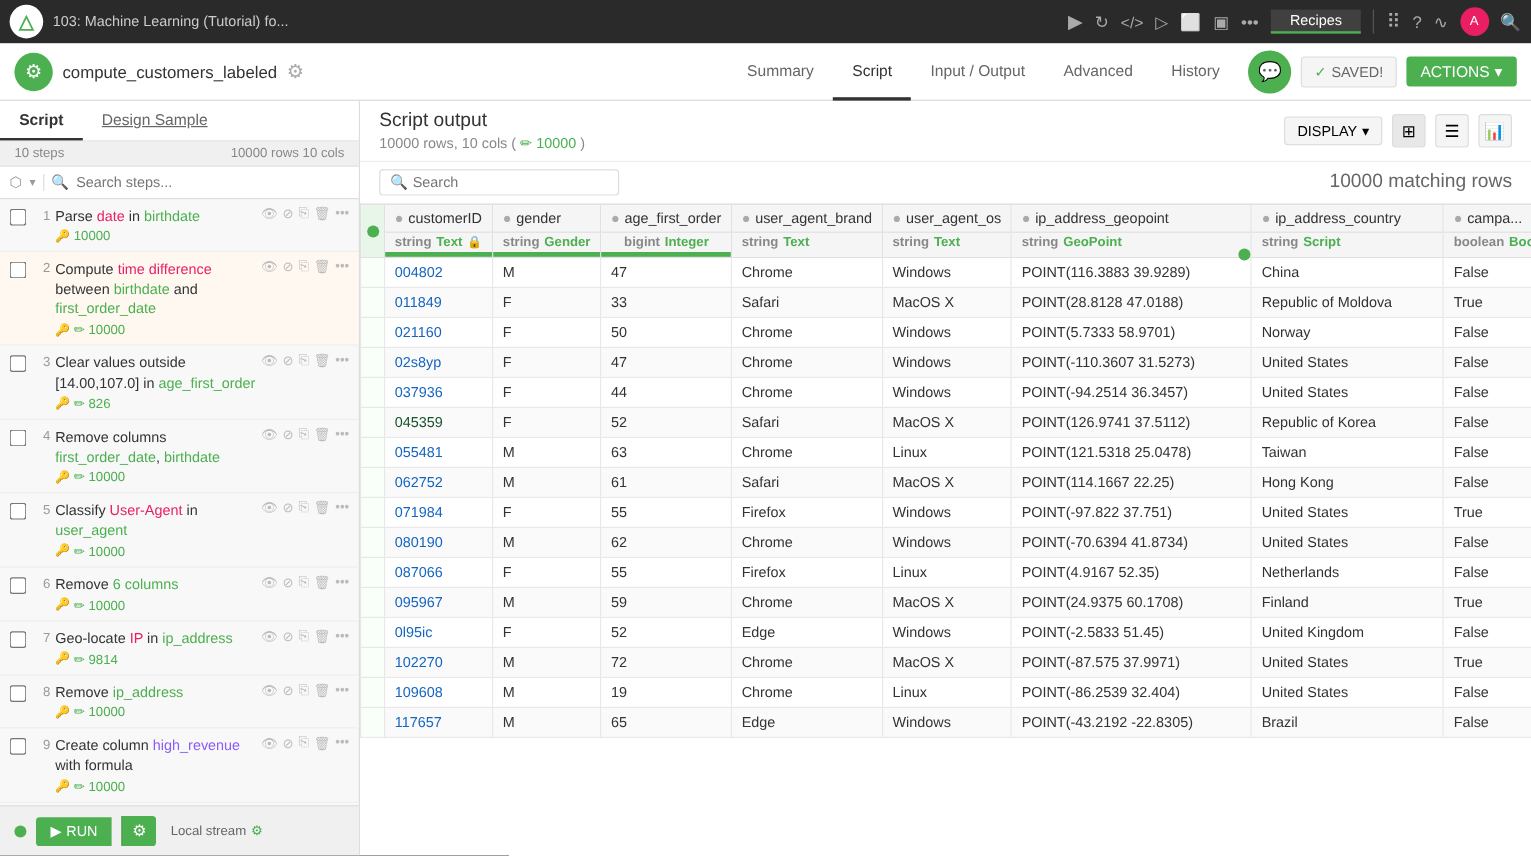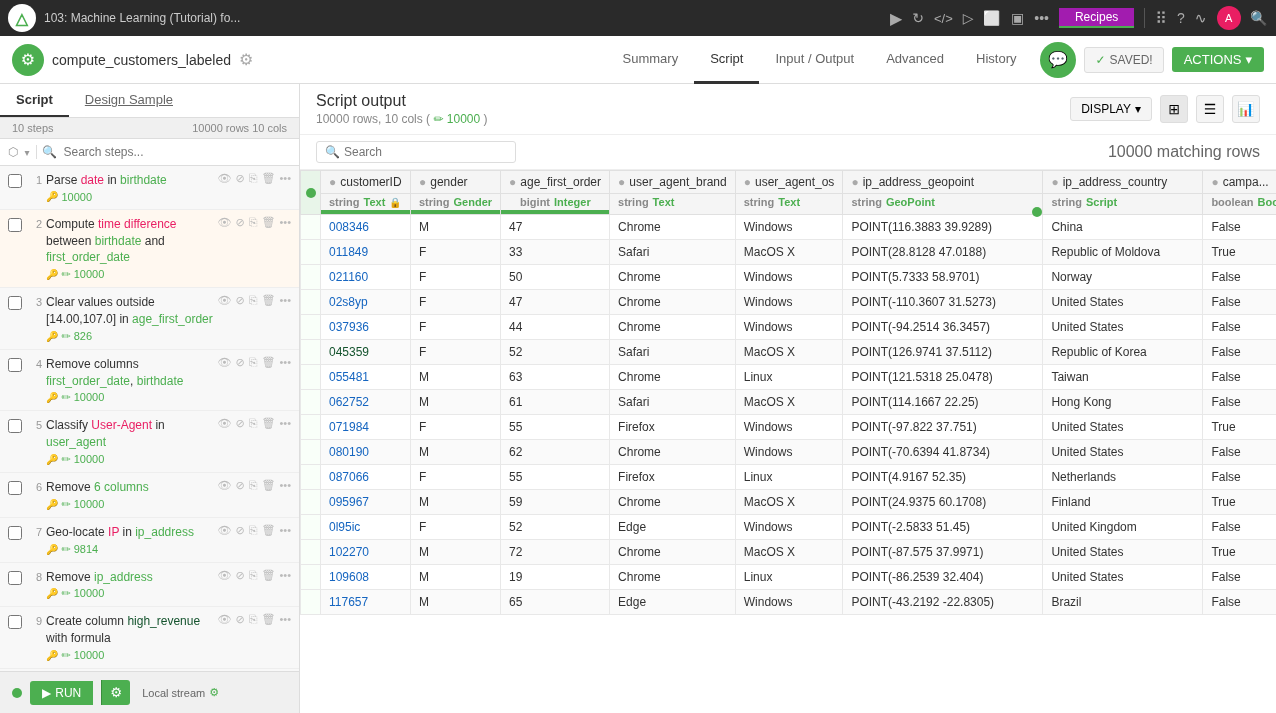"Recipes" div { background: #a21caf -> #404040 }
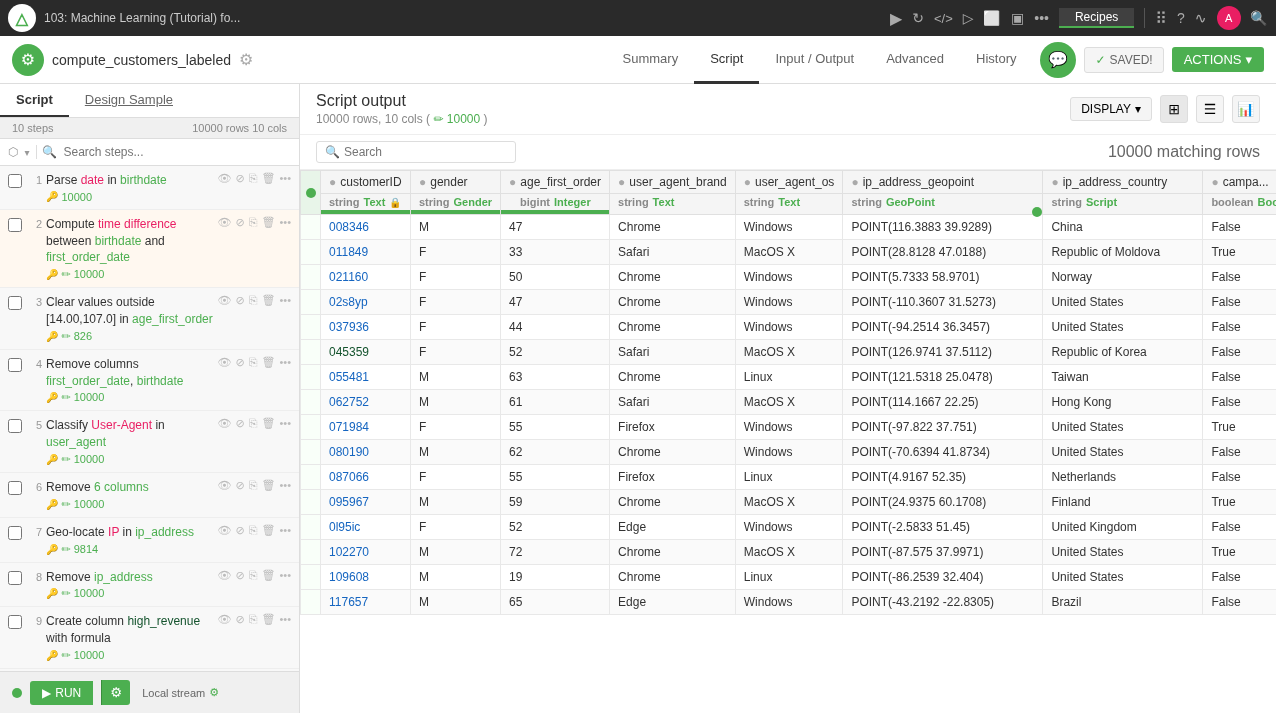"008346" td { text: 008346 -> 004802 }
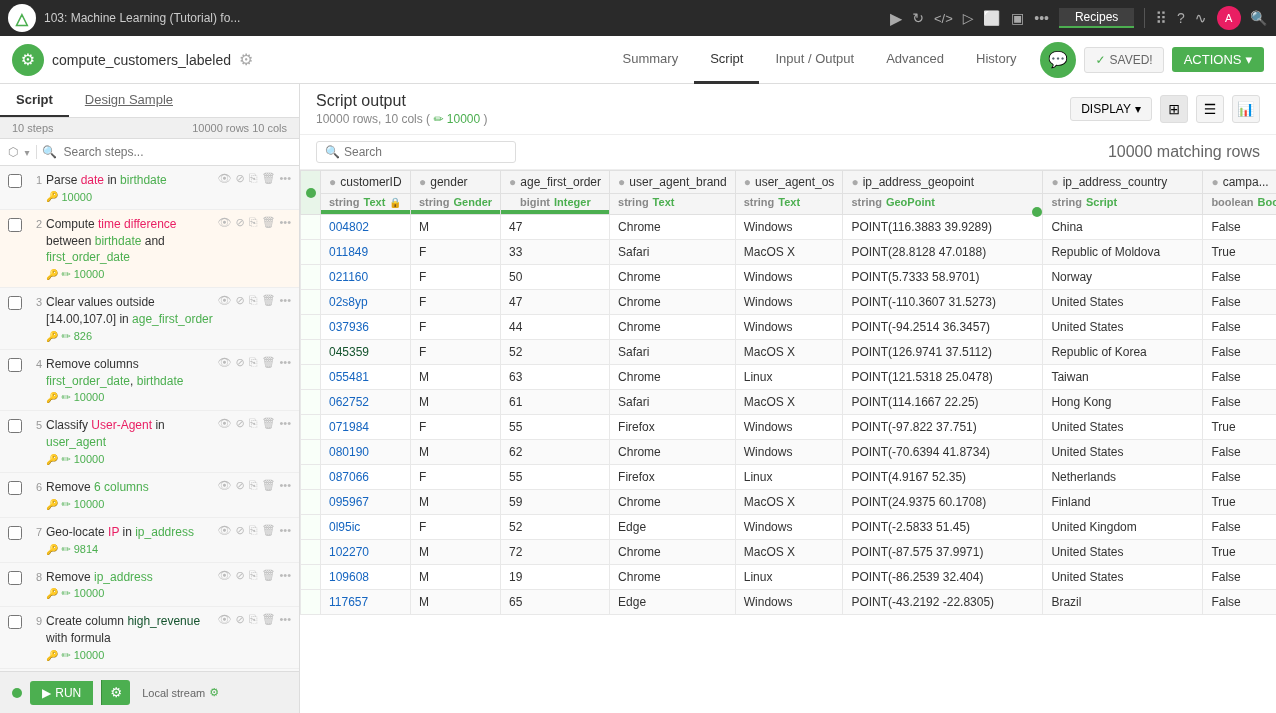"high_revenue" span { color: #14532d -> #8b5cf6 }
